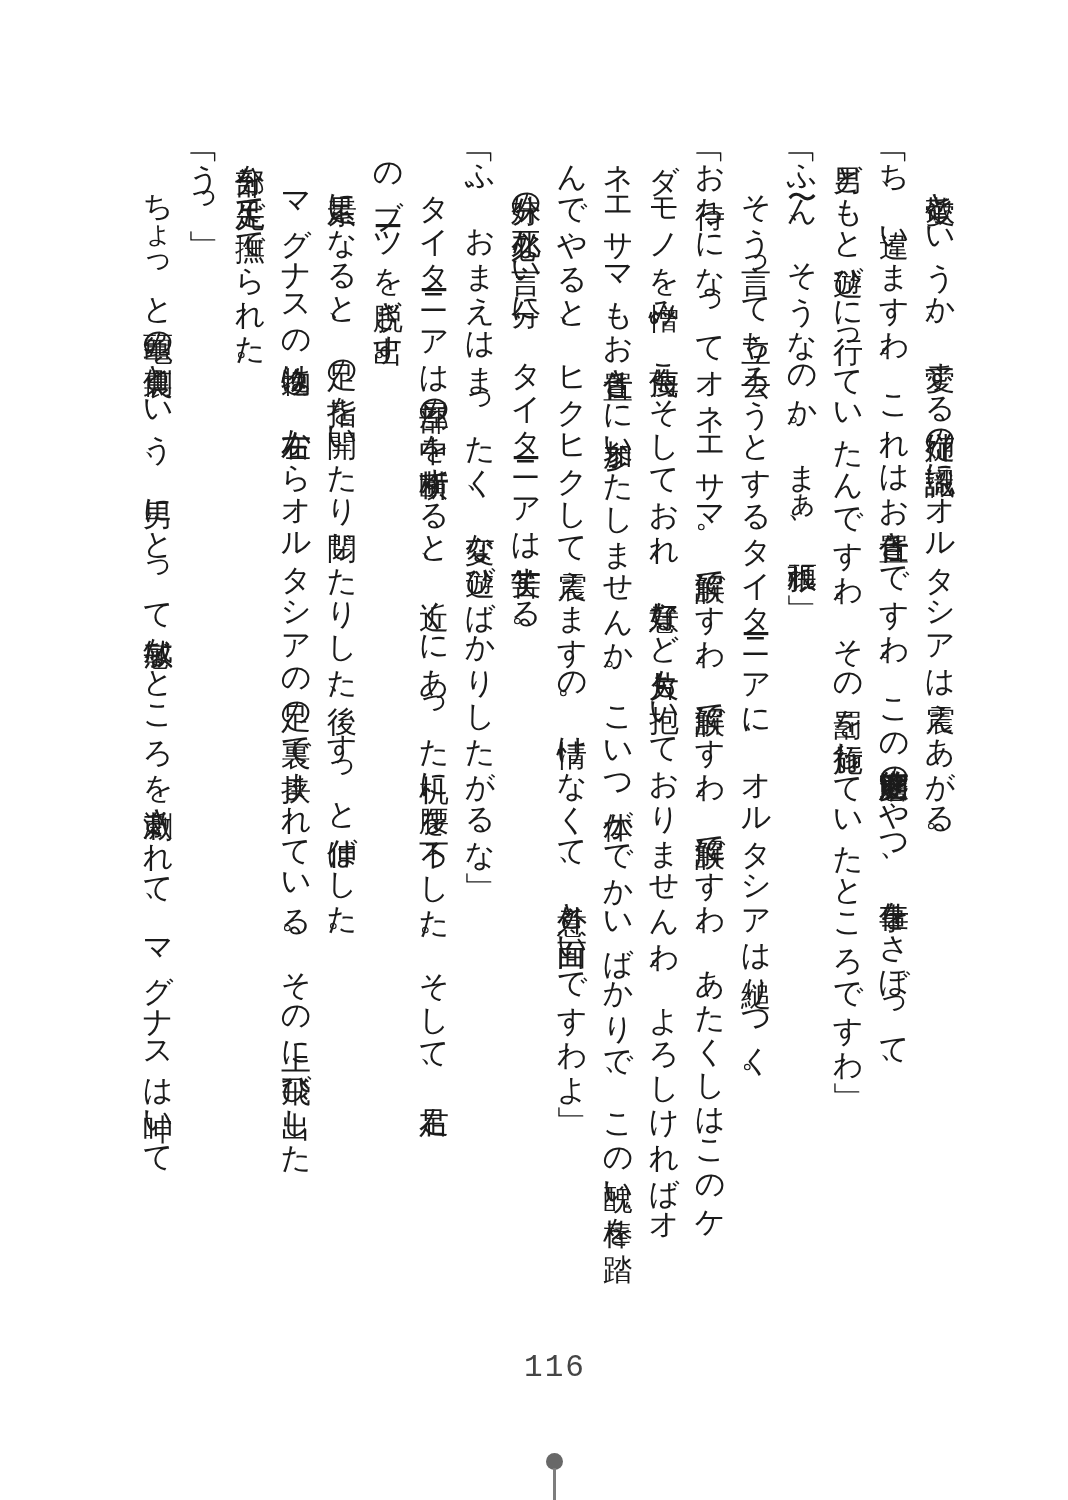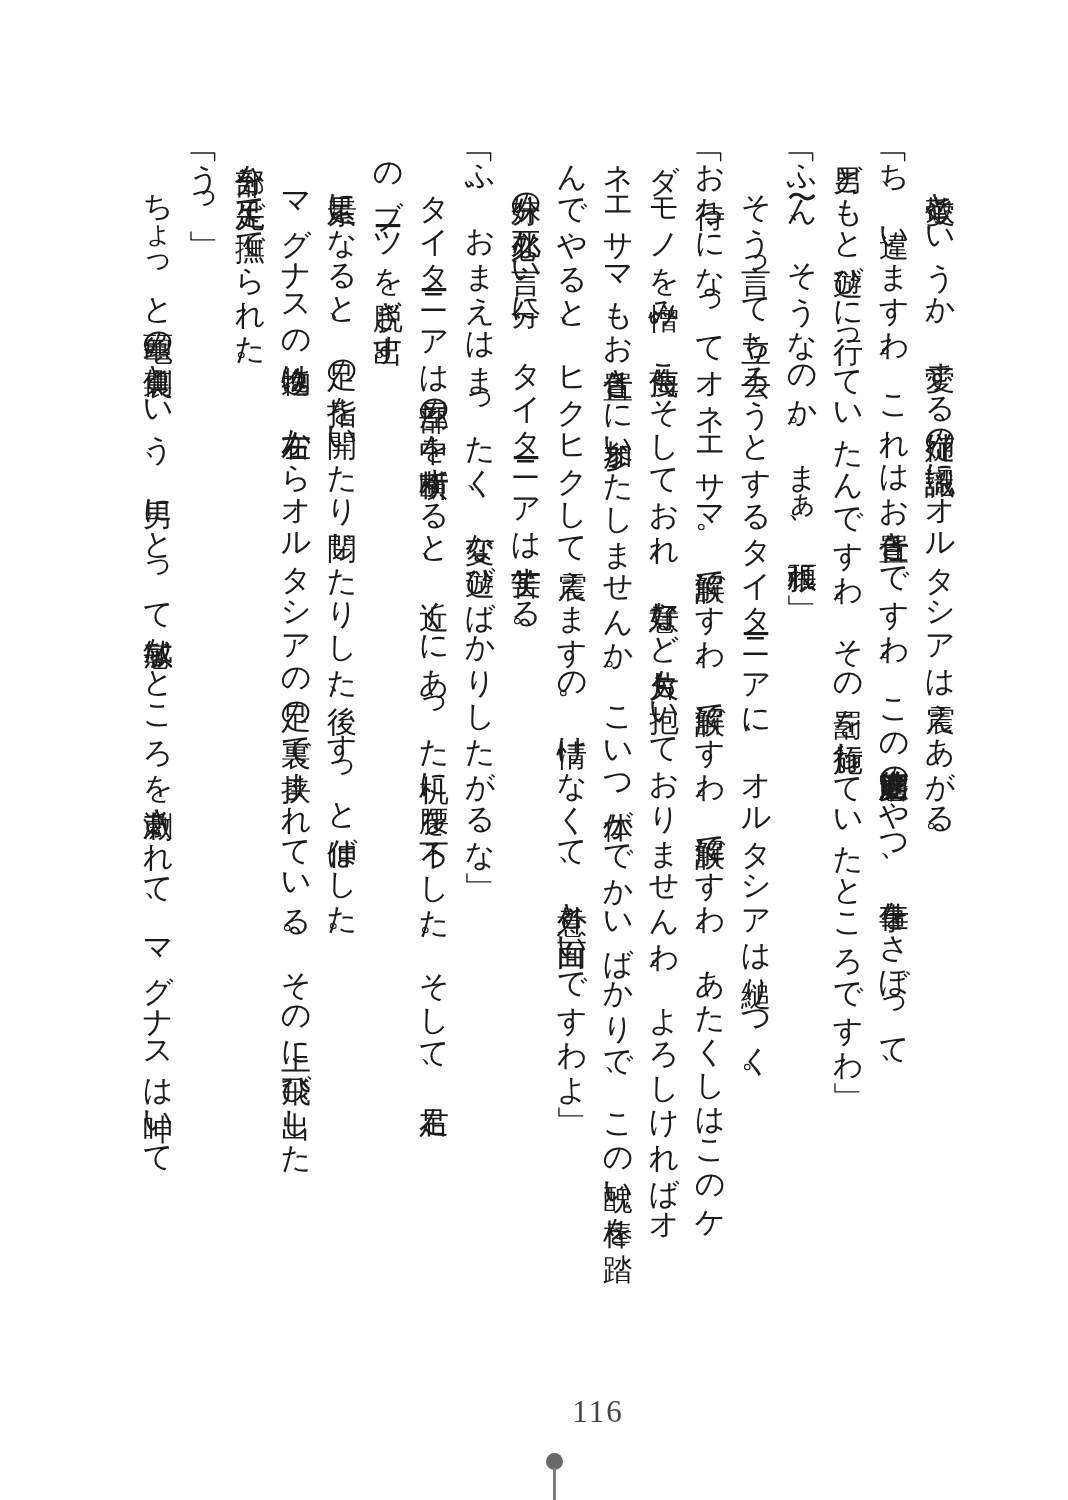"116" .page-number { font-family: Liberation Serif, serif -> Liberation Mono, monospace; margin-left: 43px -> none; top: 1396px -> 1352px }
